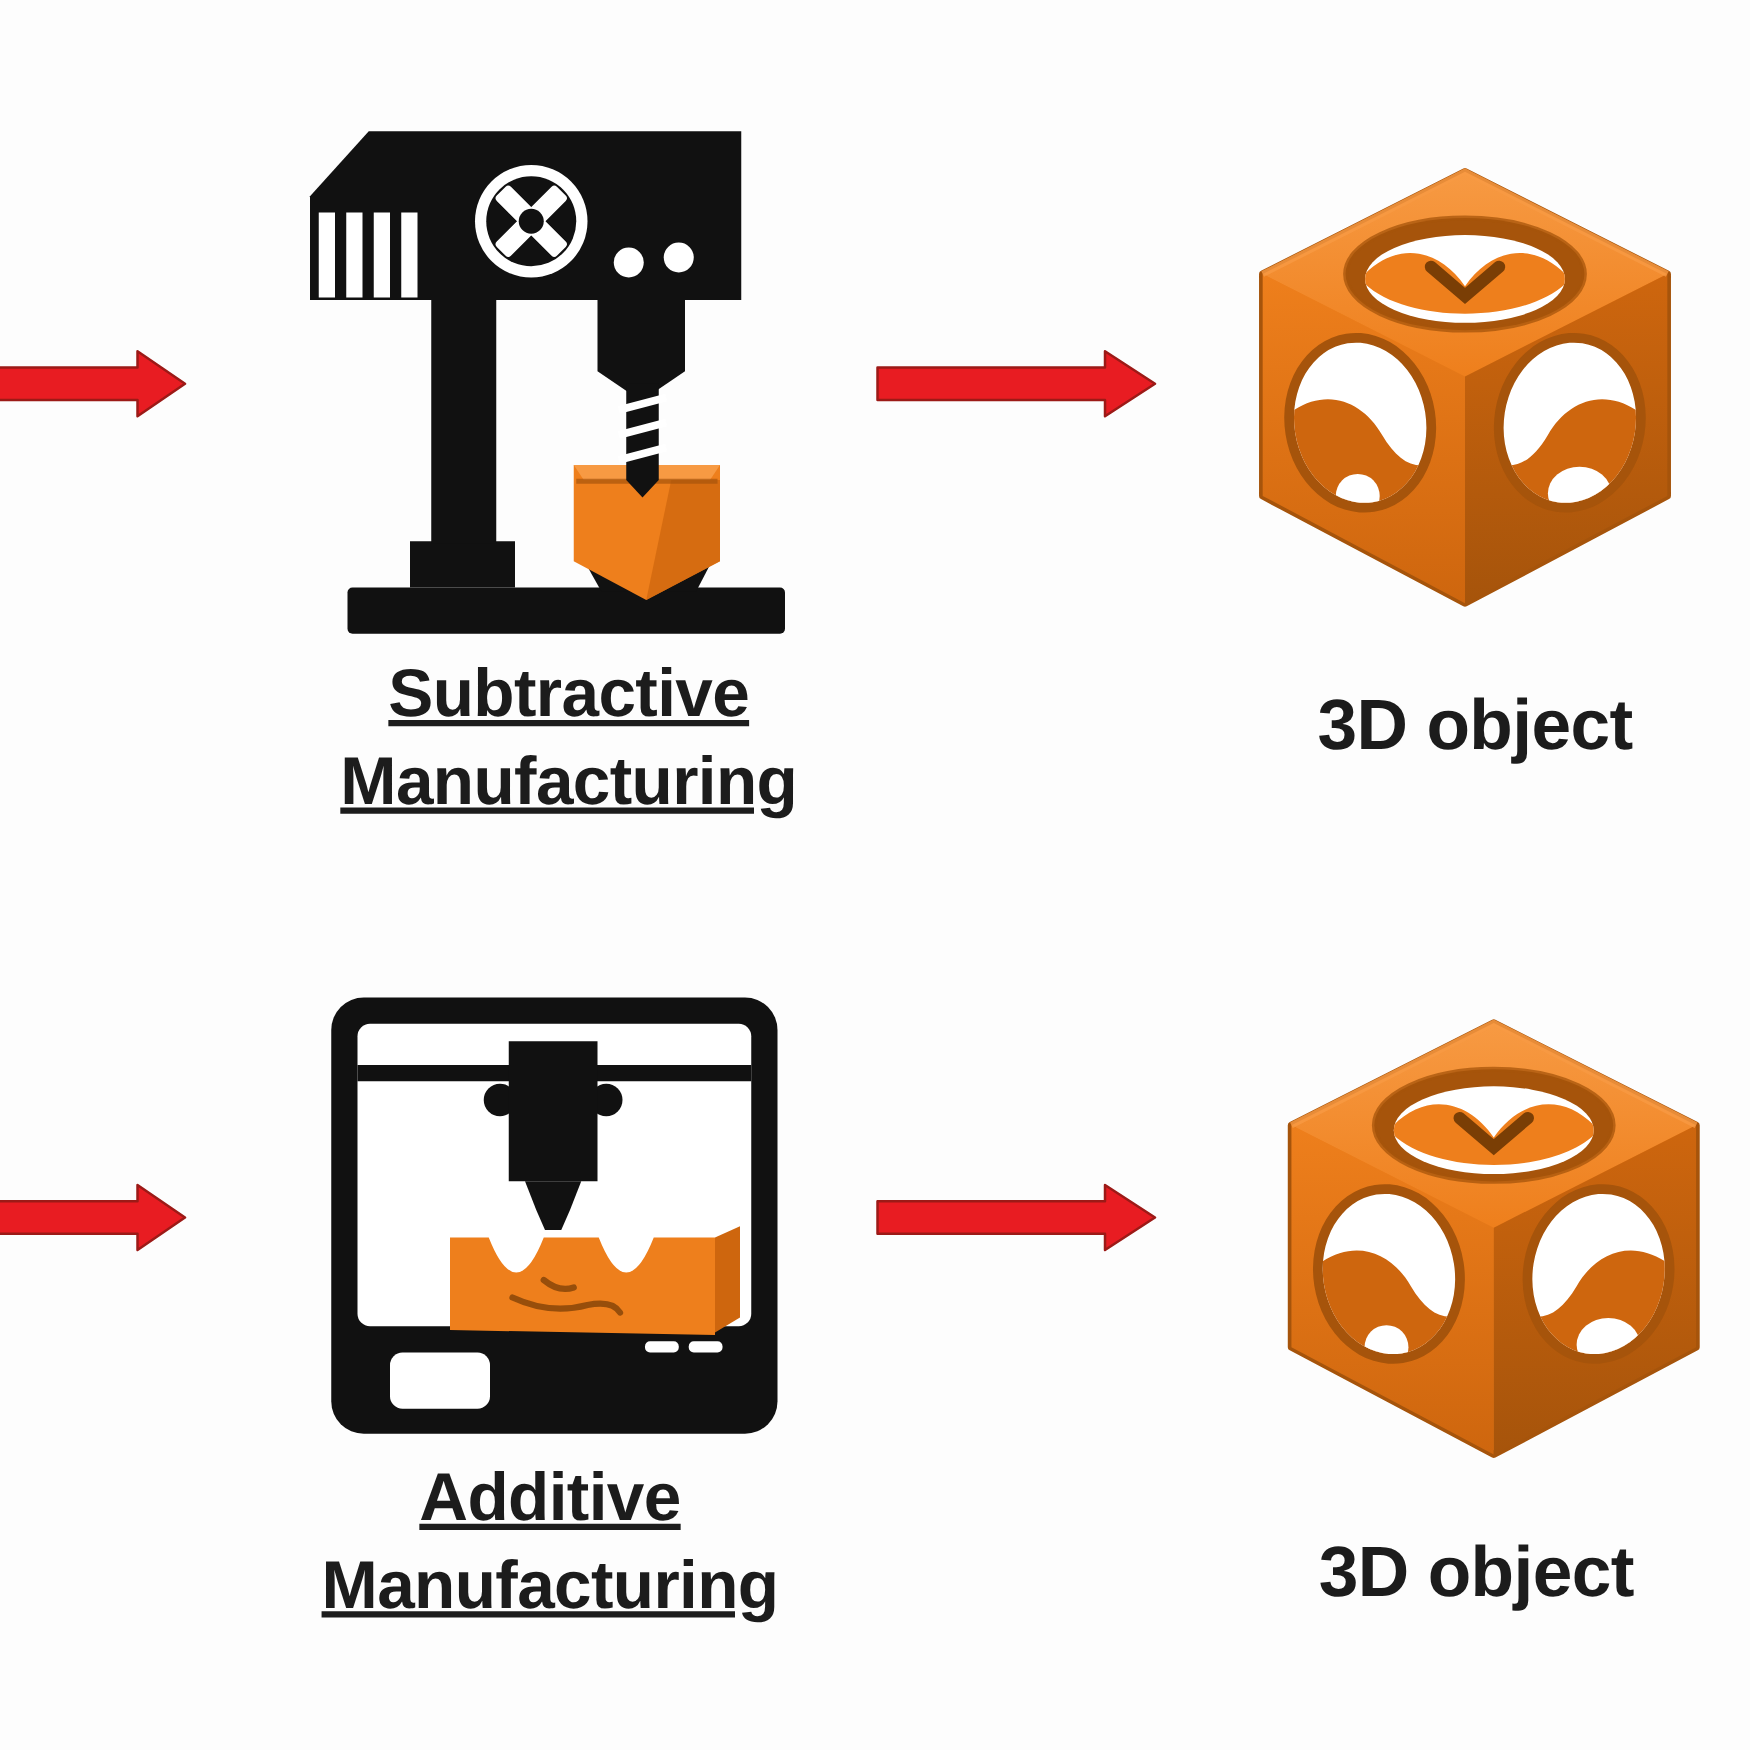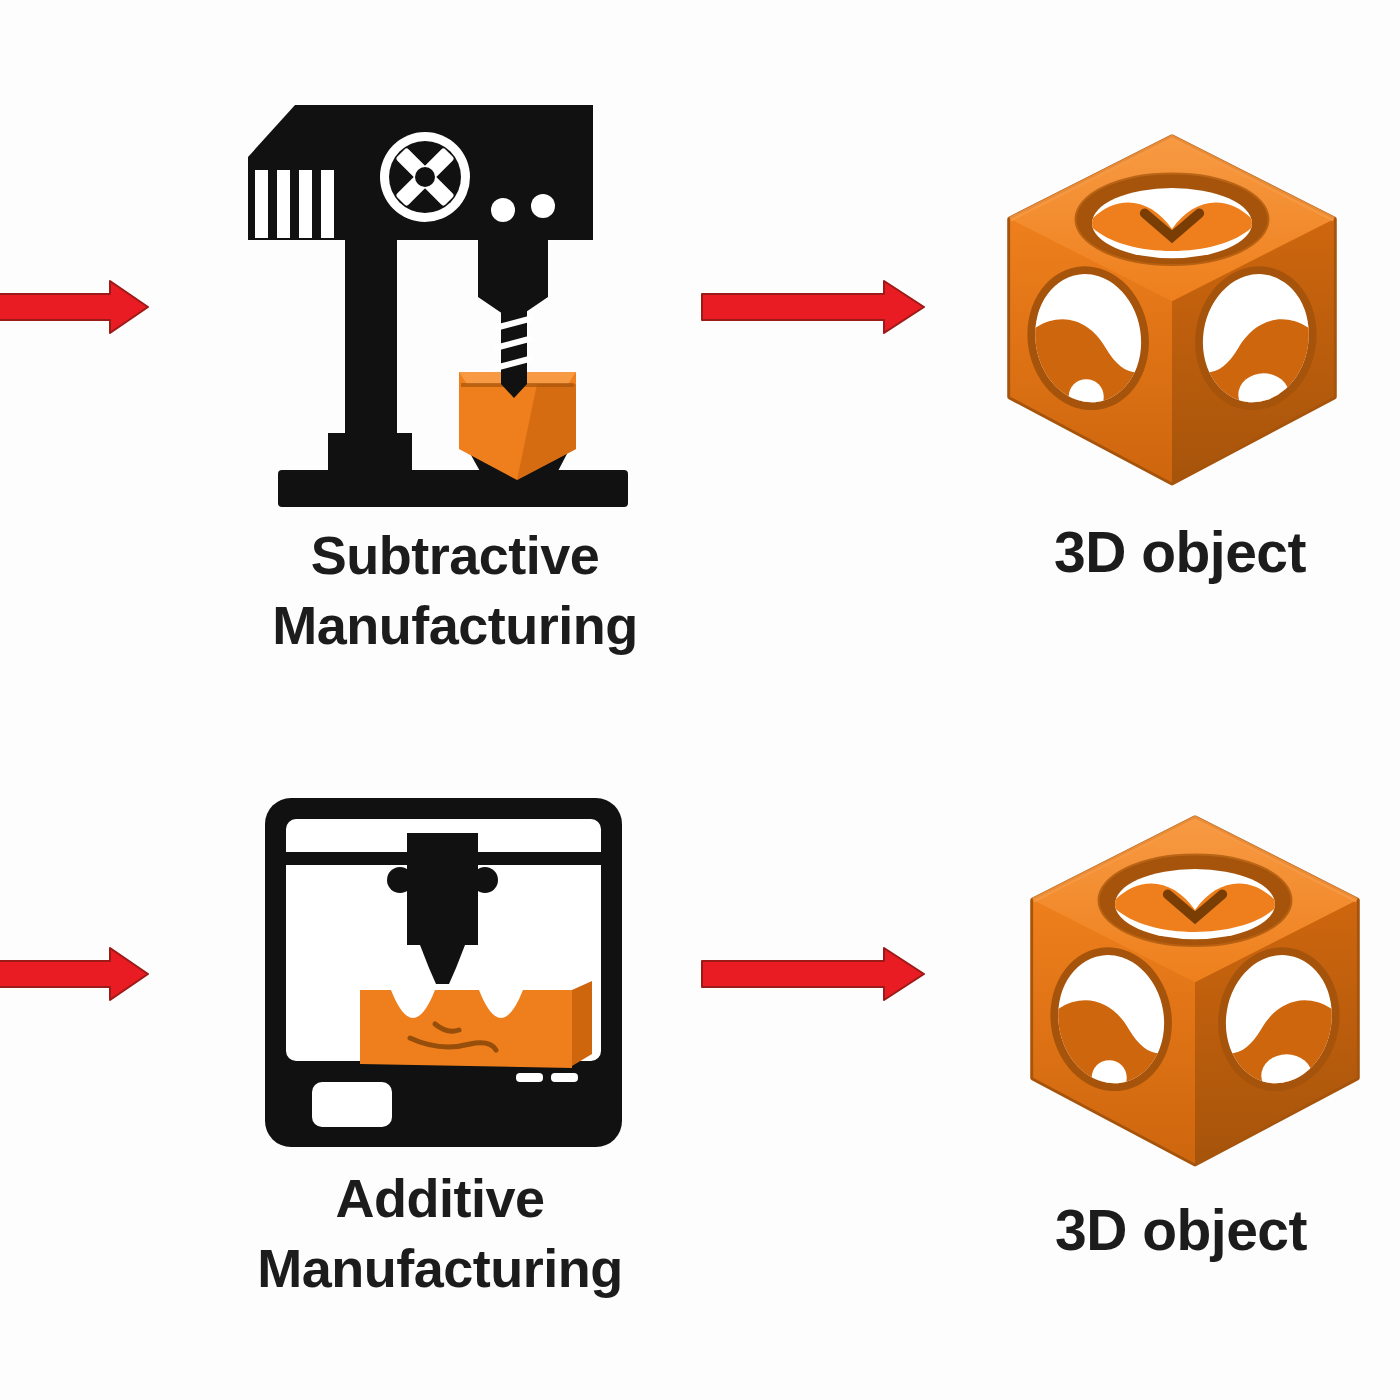"Subtractive" .label-2line { text-decoration: none -> underline }
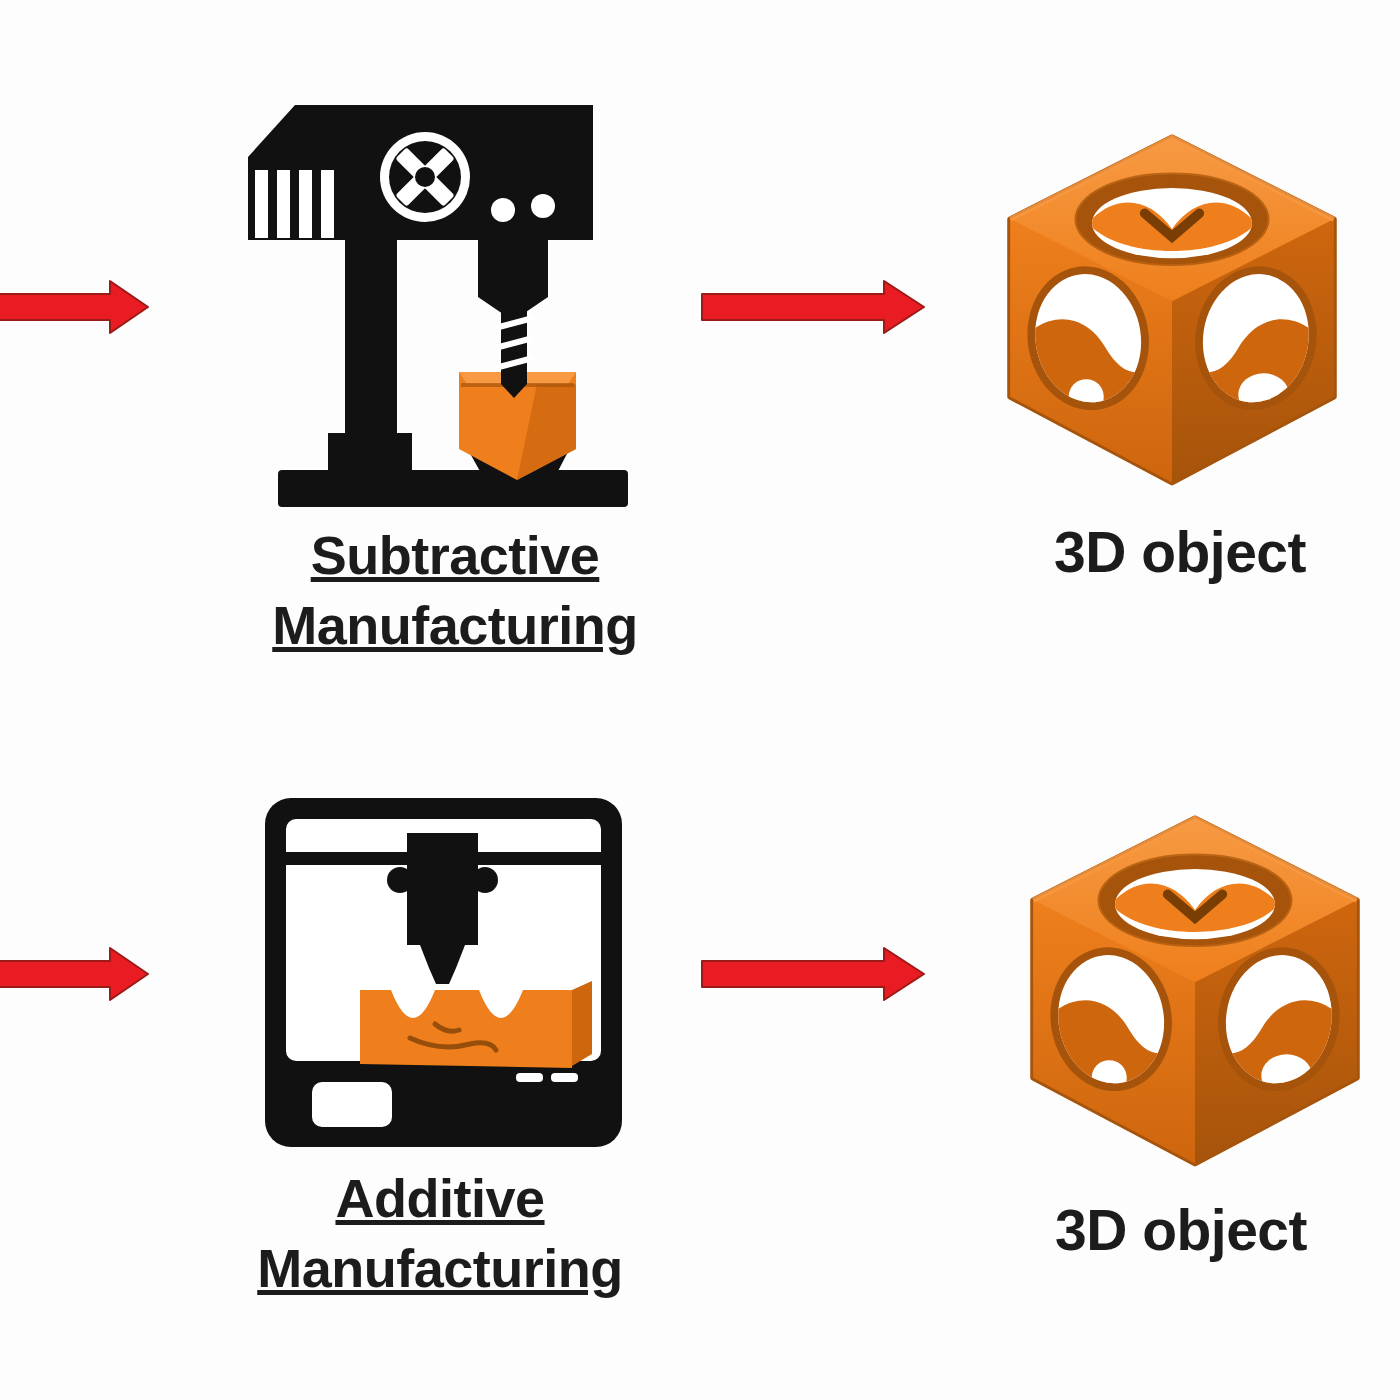"3D object" .label-1line { margin-top: none -> 28px }
